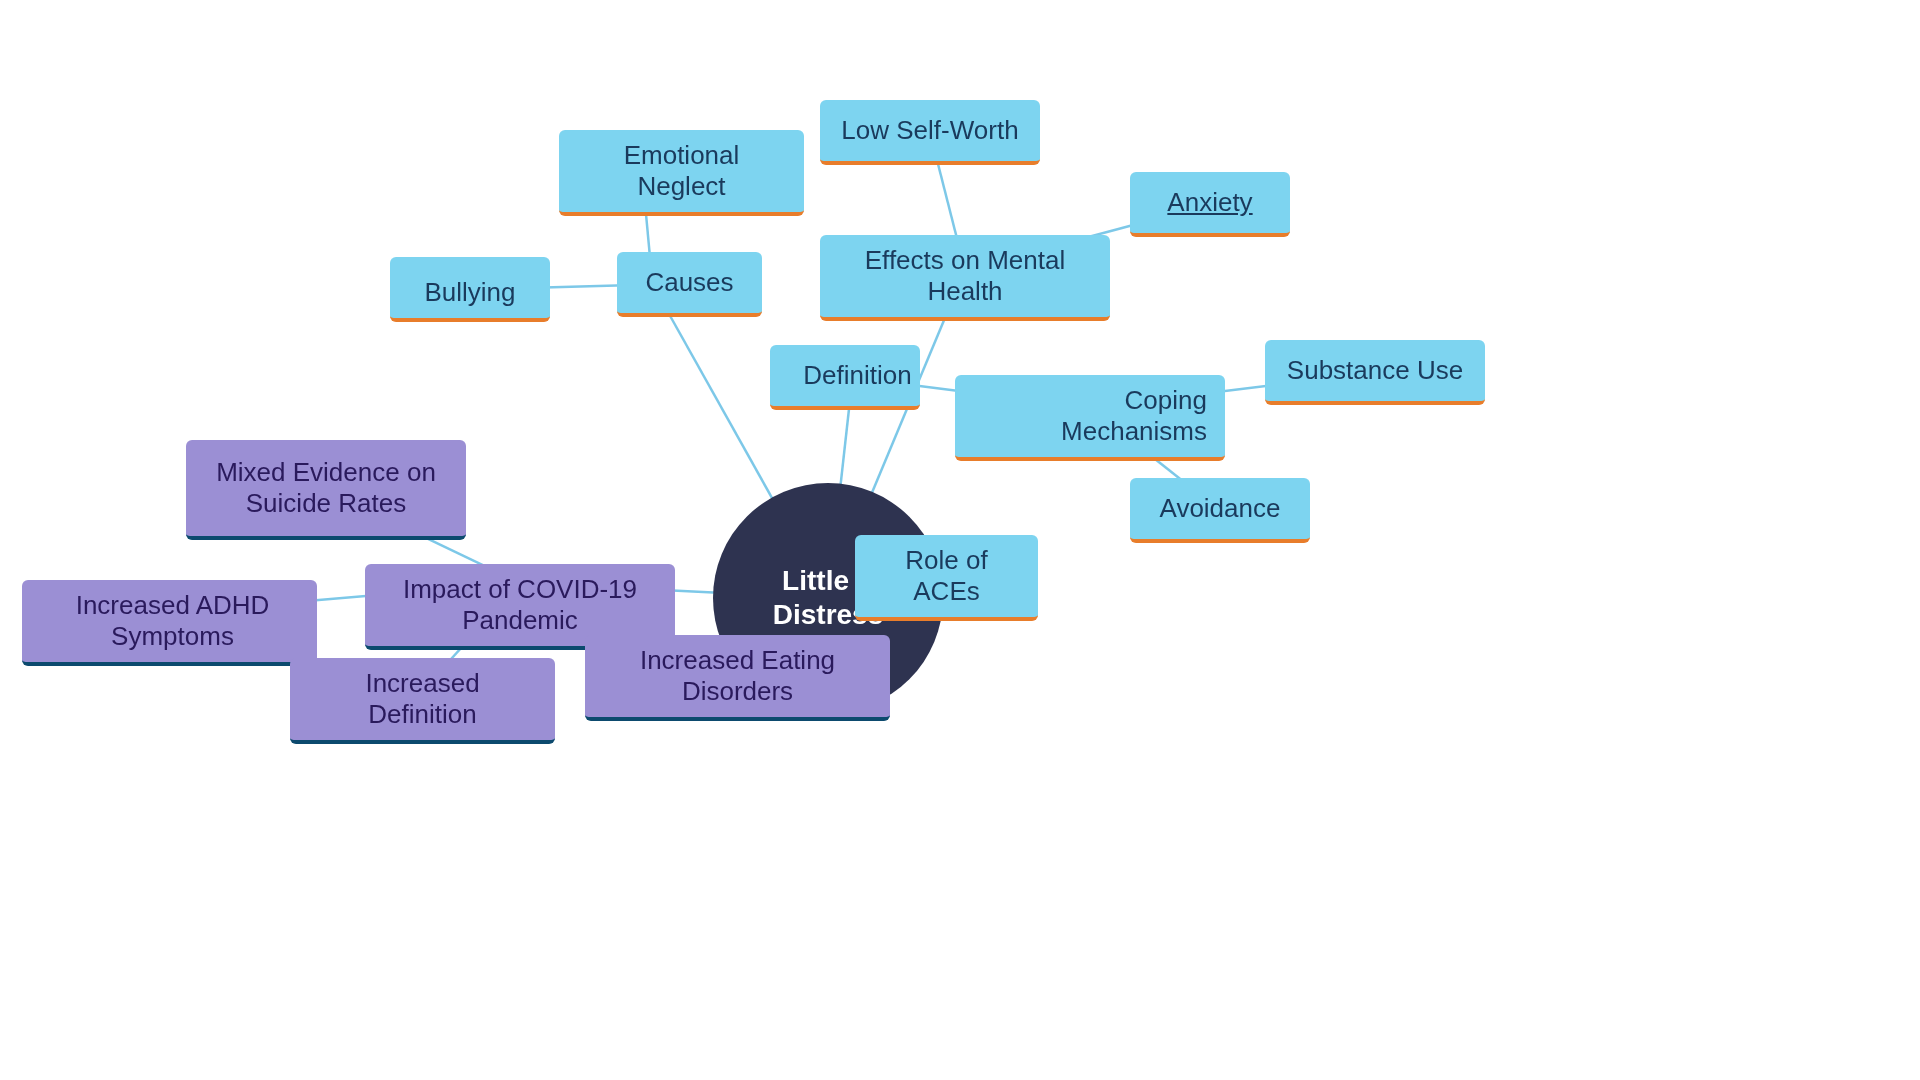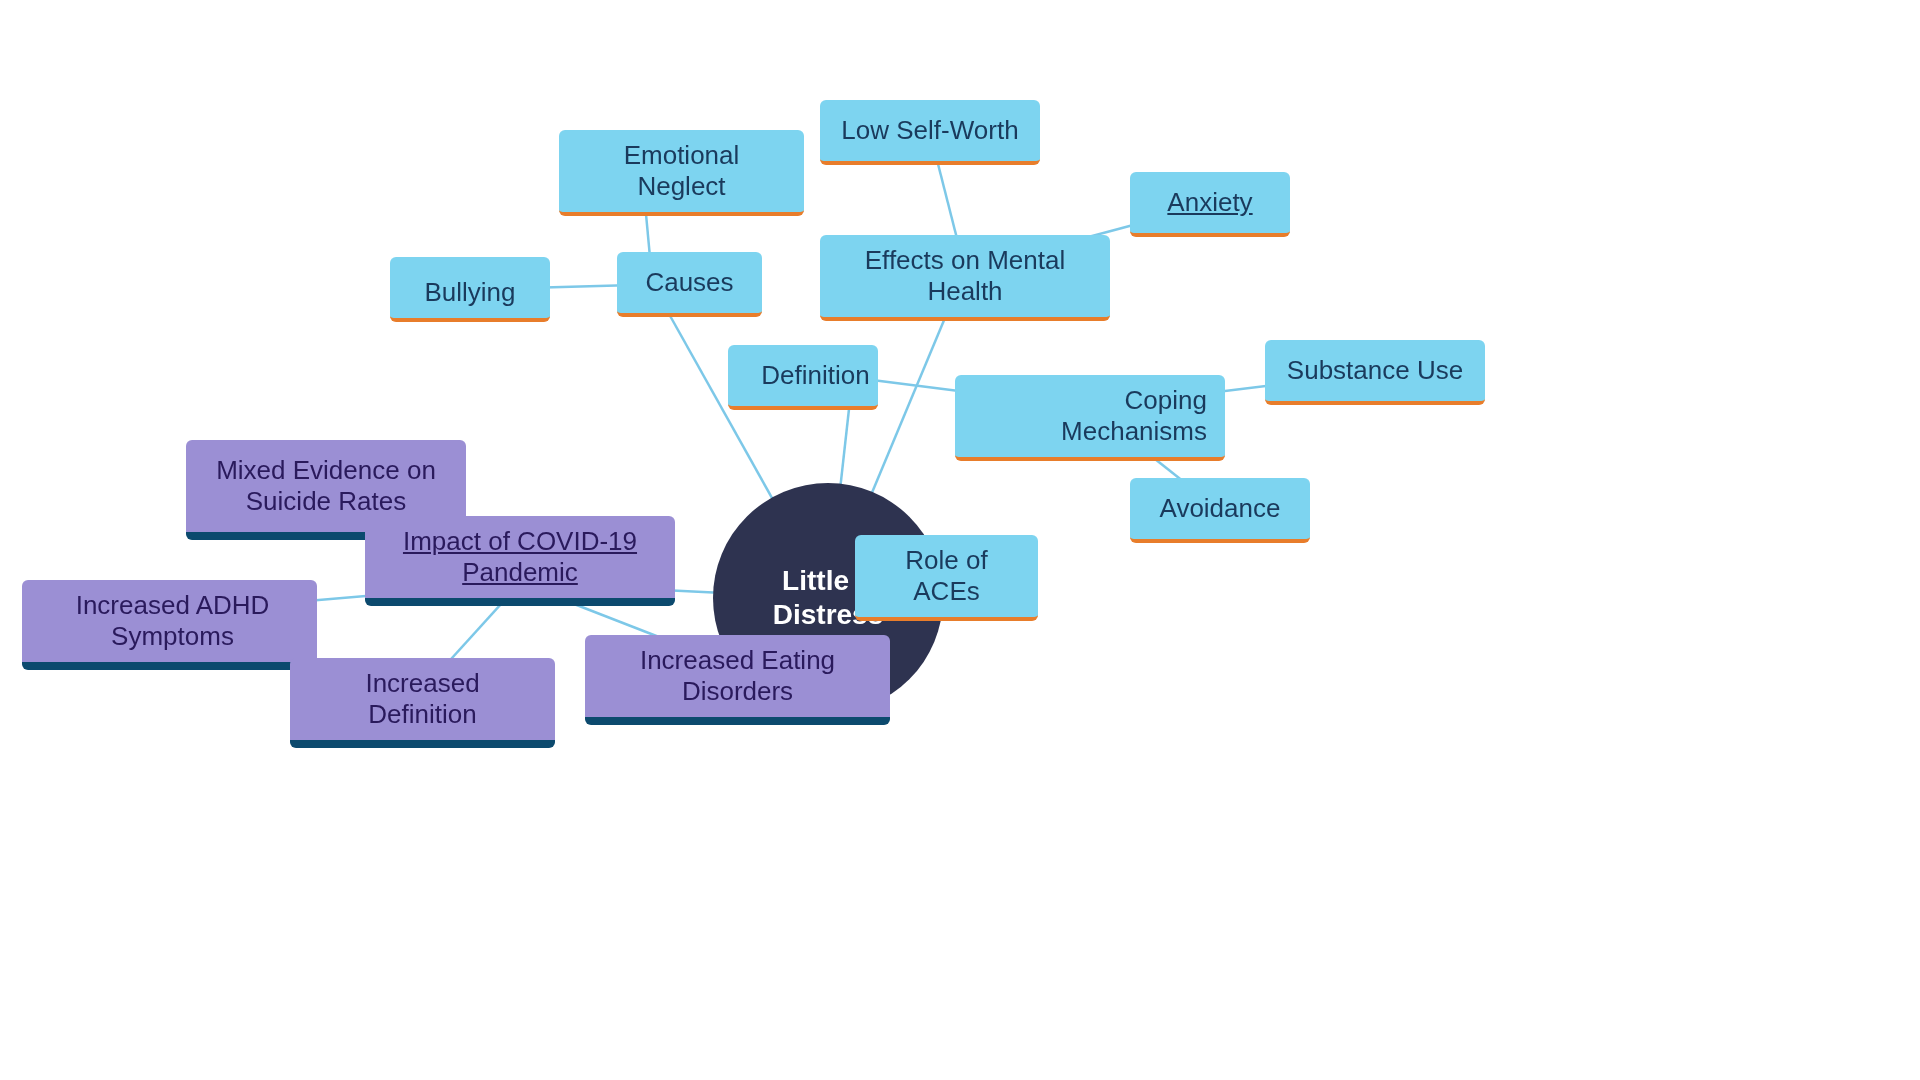"Definition" div.node { left: 728px -> 770px }
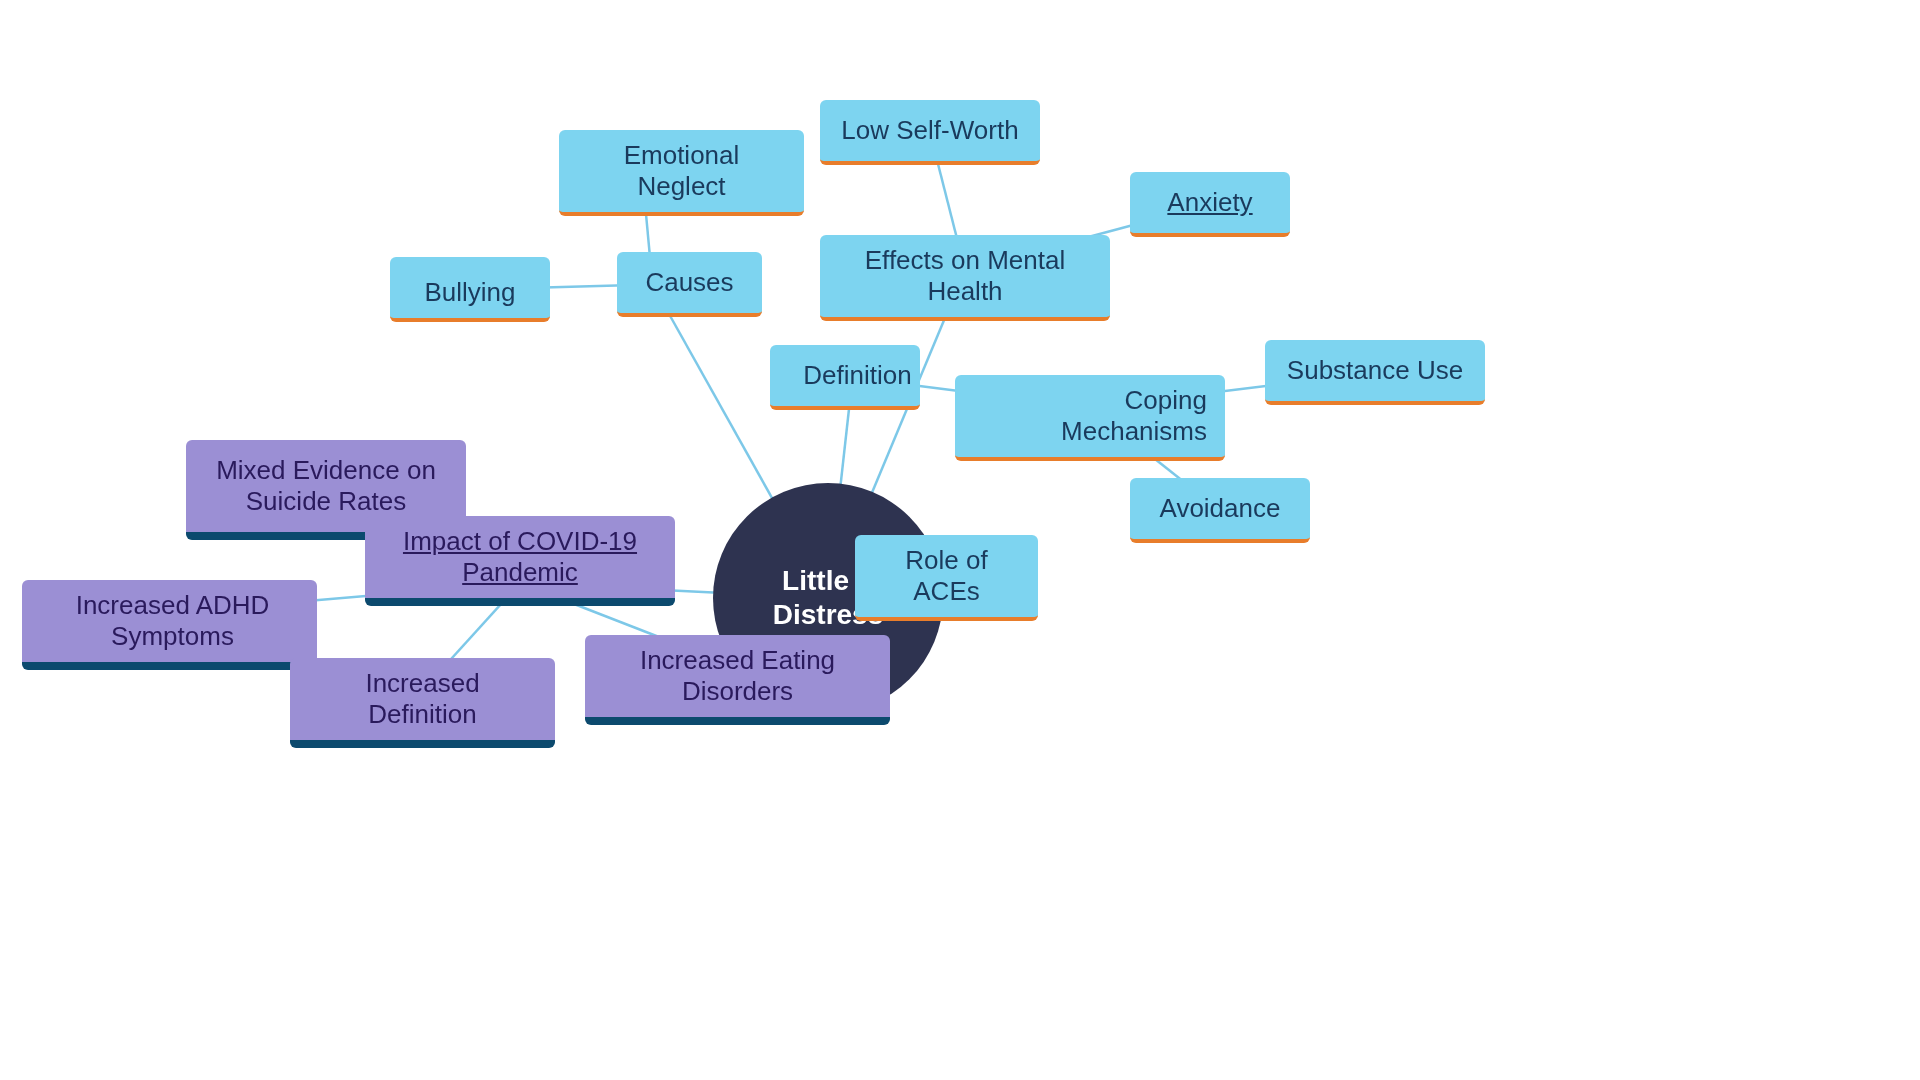"Mixed Evidence on Suicide Rates" .node-purple { border-bottom: 8px solid #0c4a6e -> 4px solid #0c4a6e }
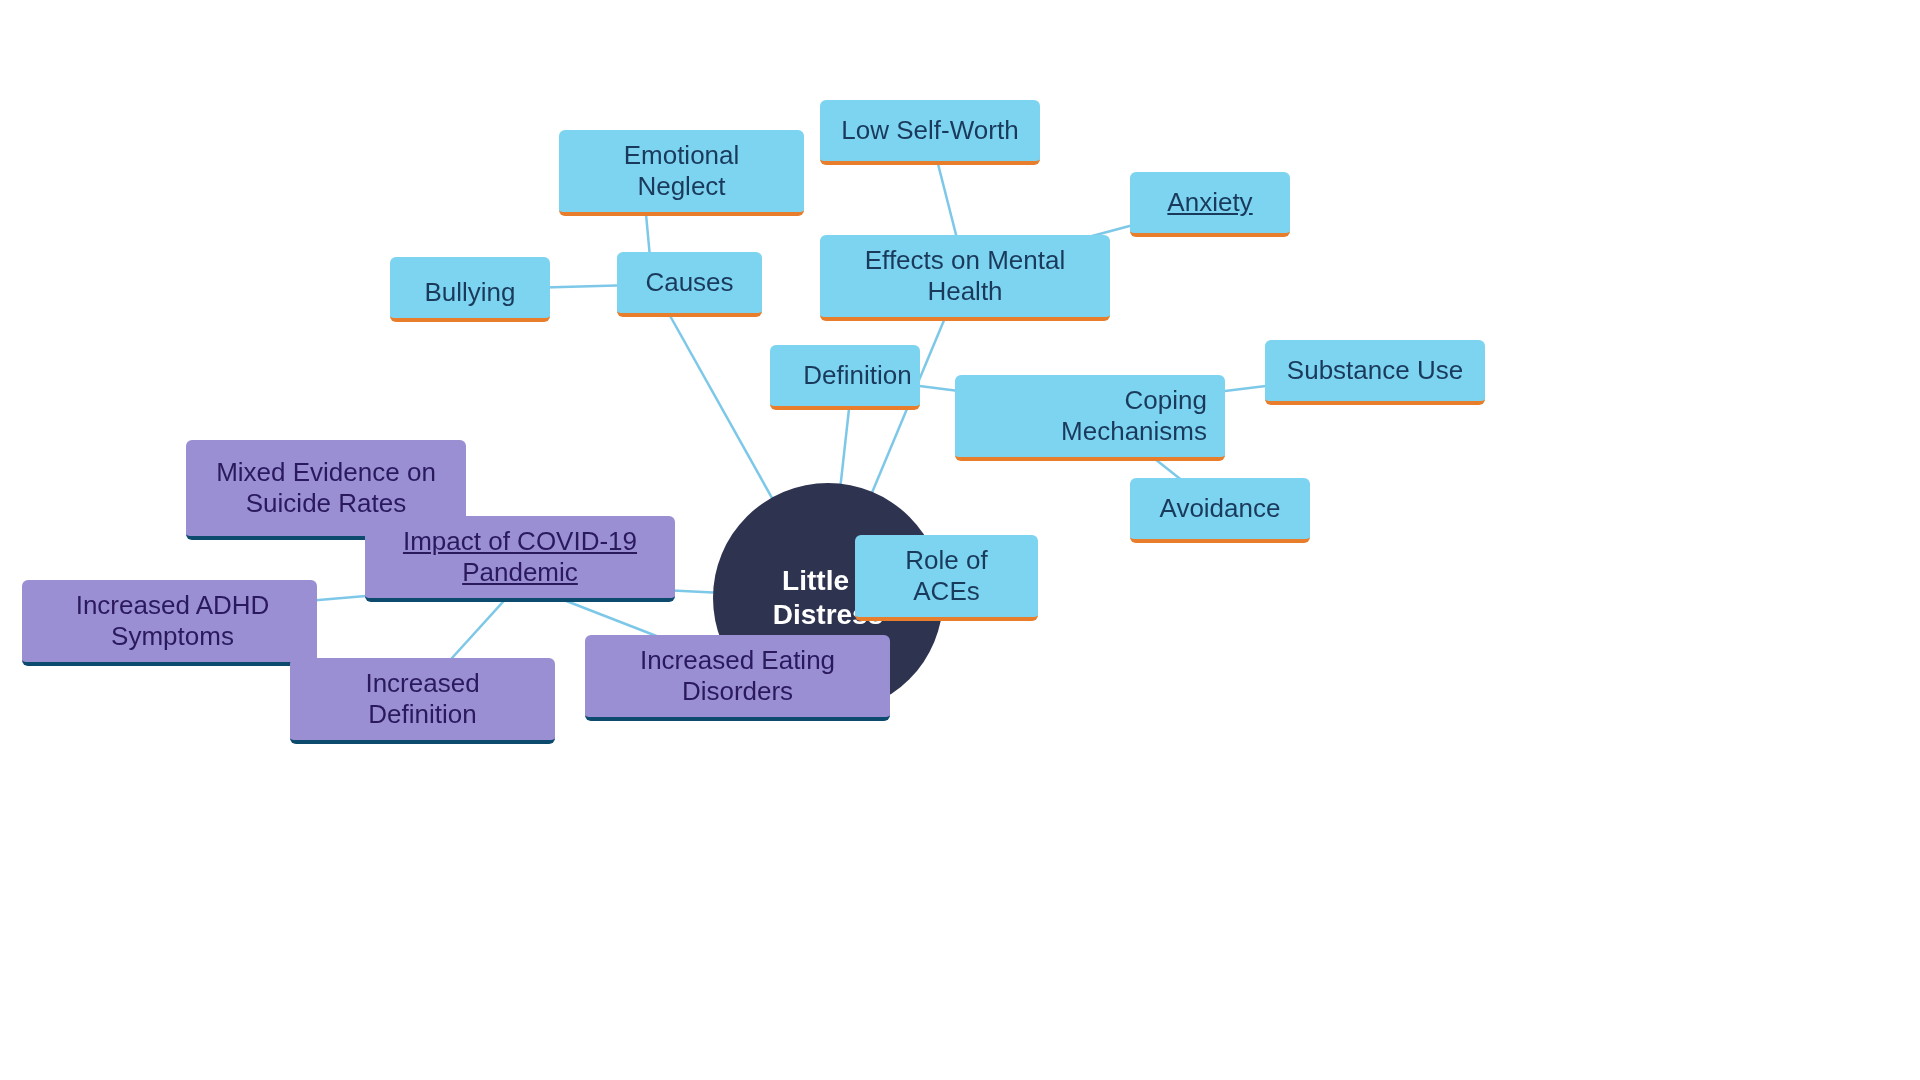"Impact of COVID-19 Pandemic" div.node { text-decoration: underline -> none; top: 516px -> 564px }
